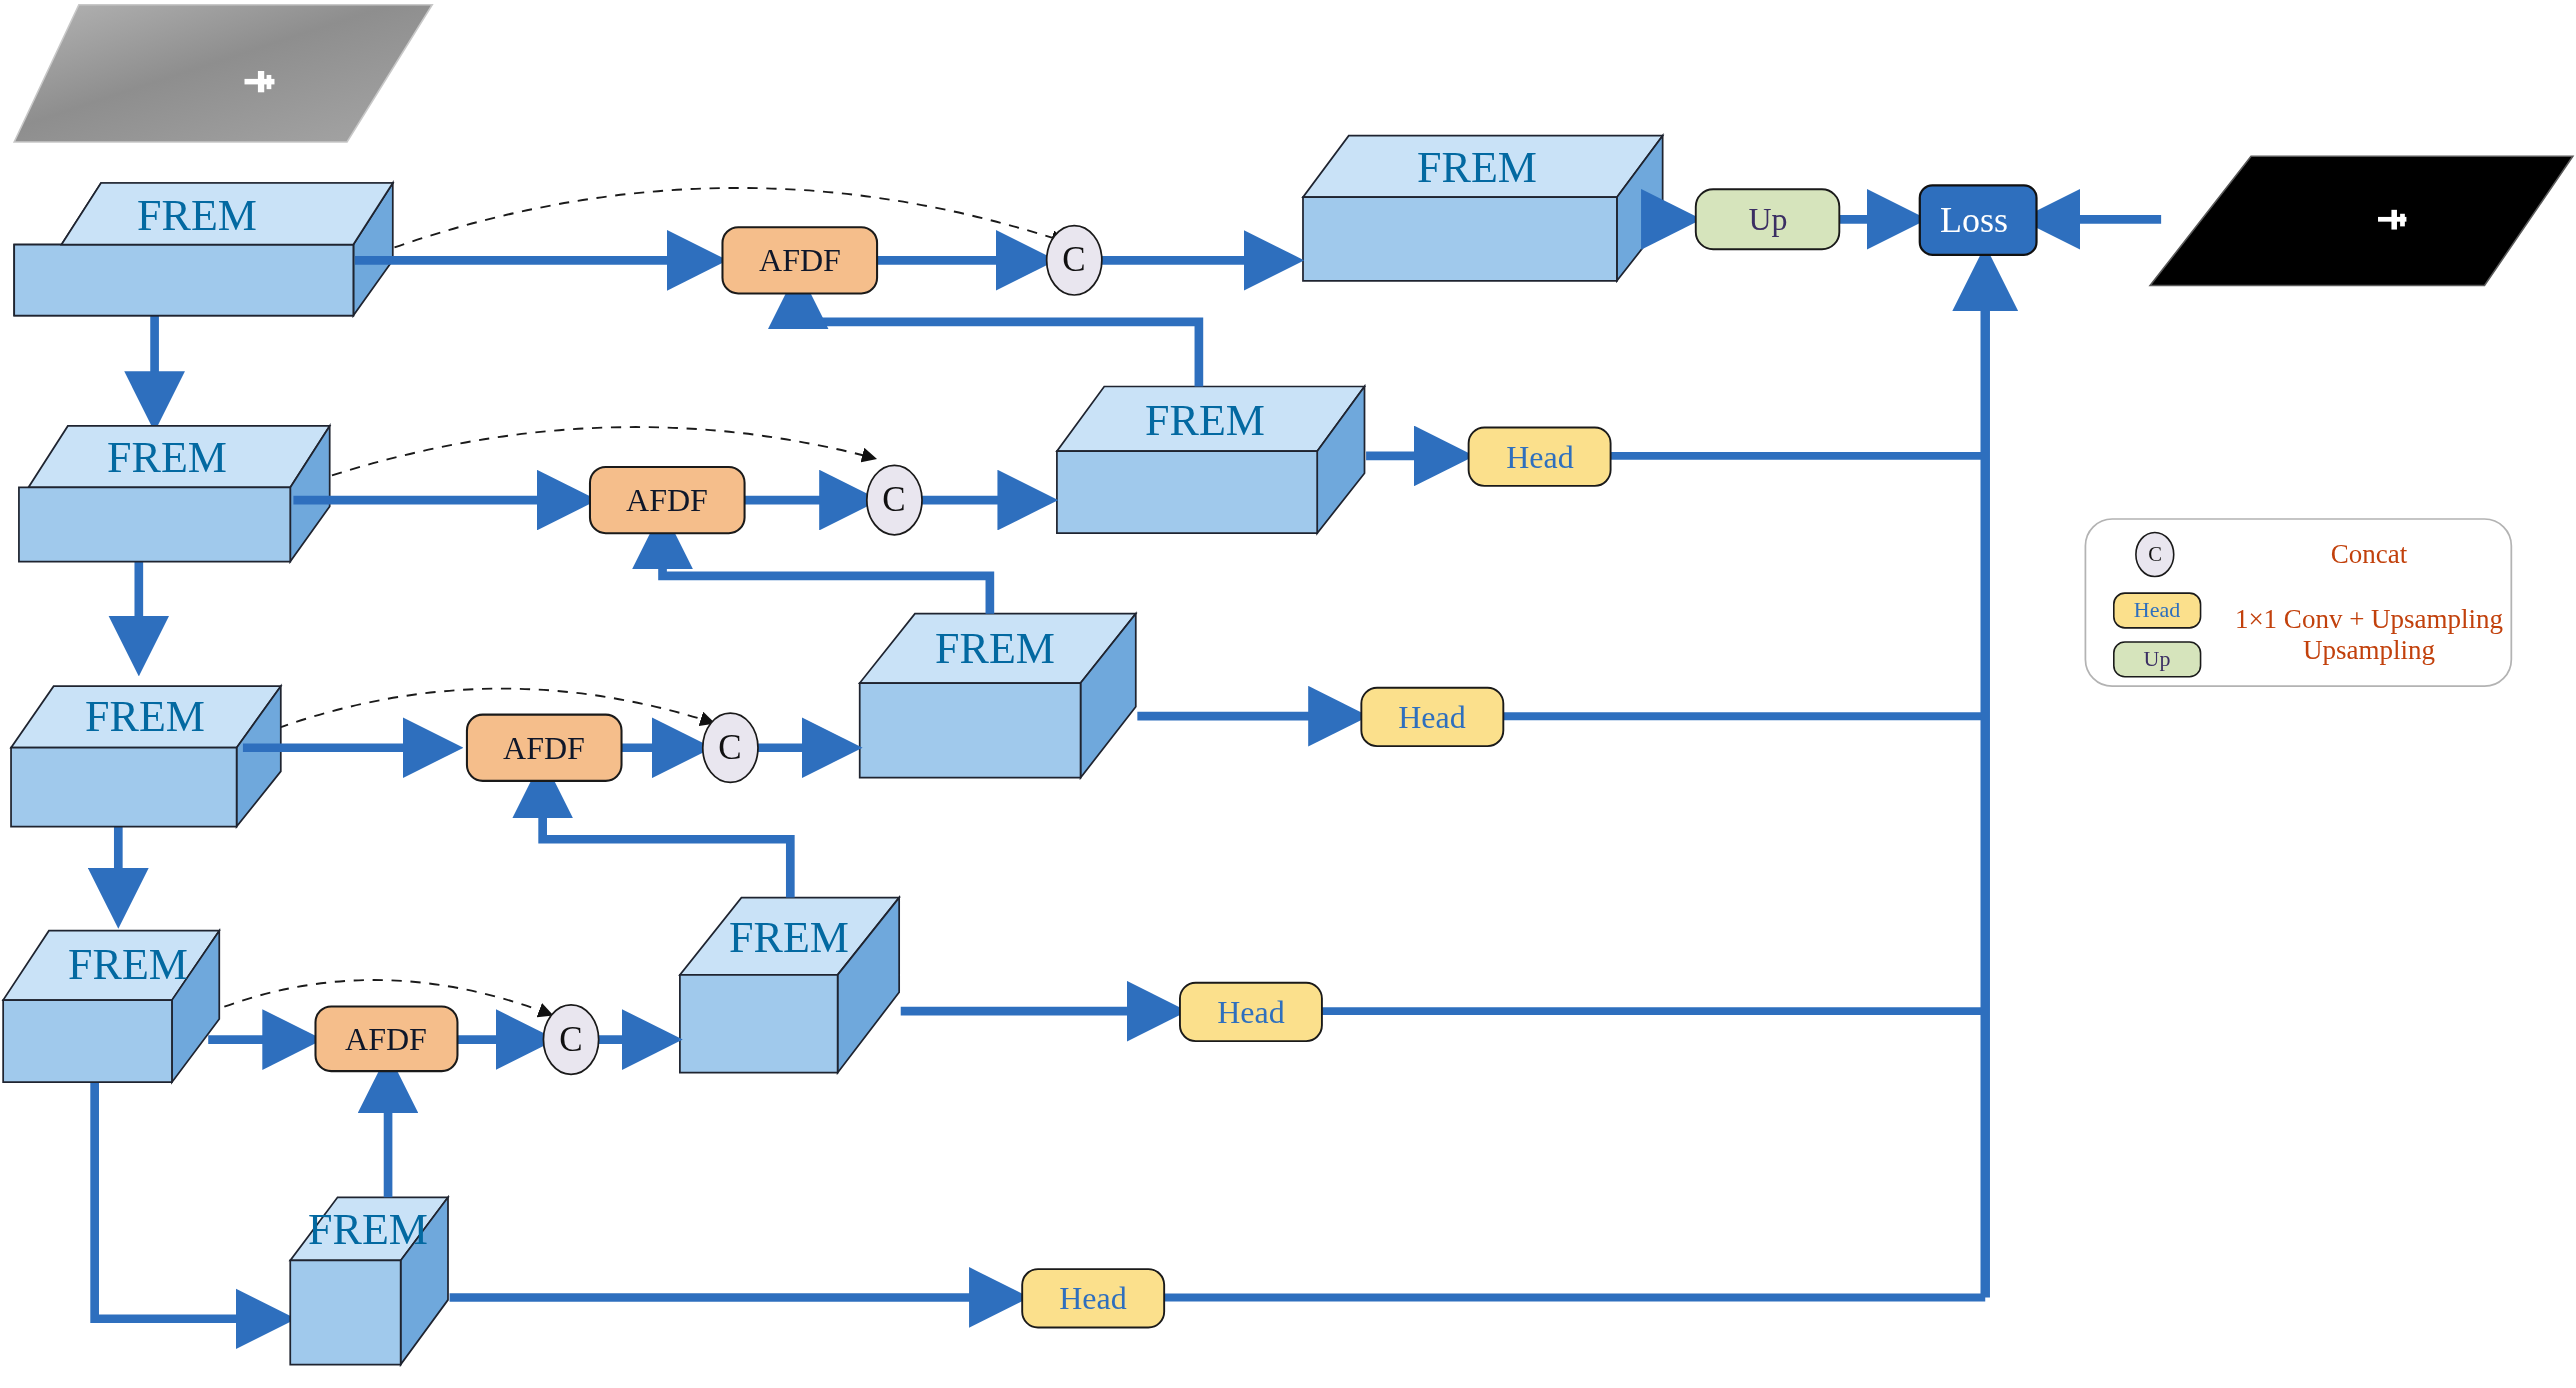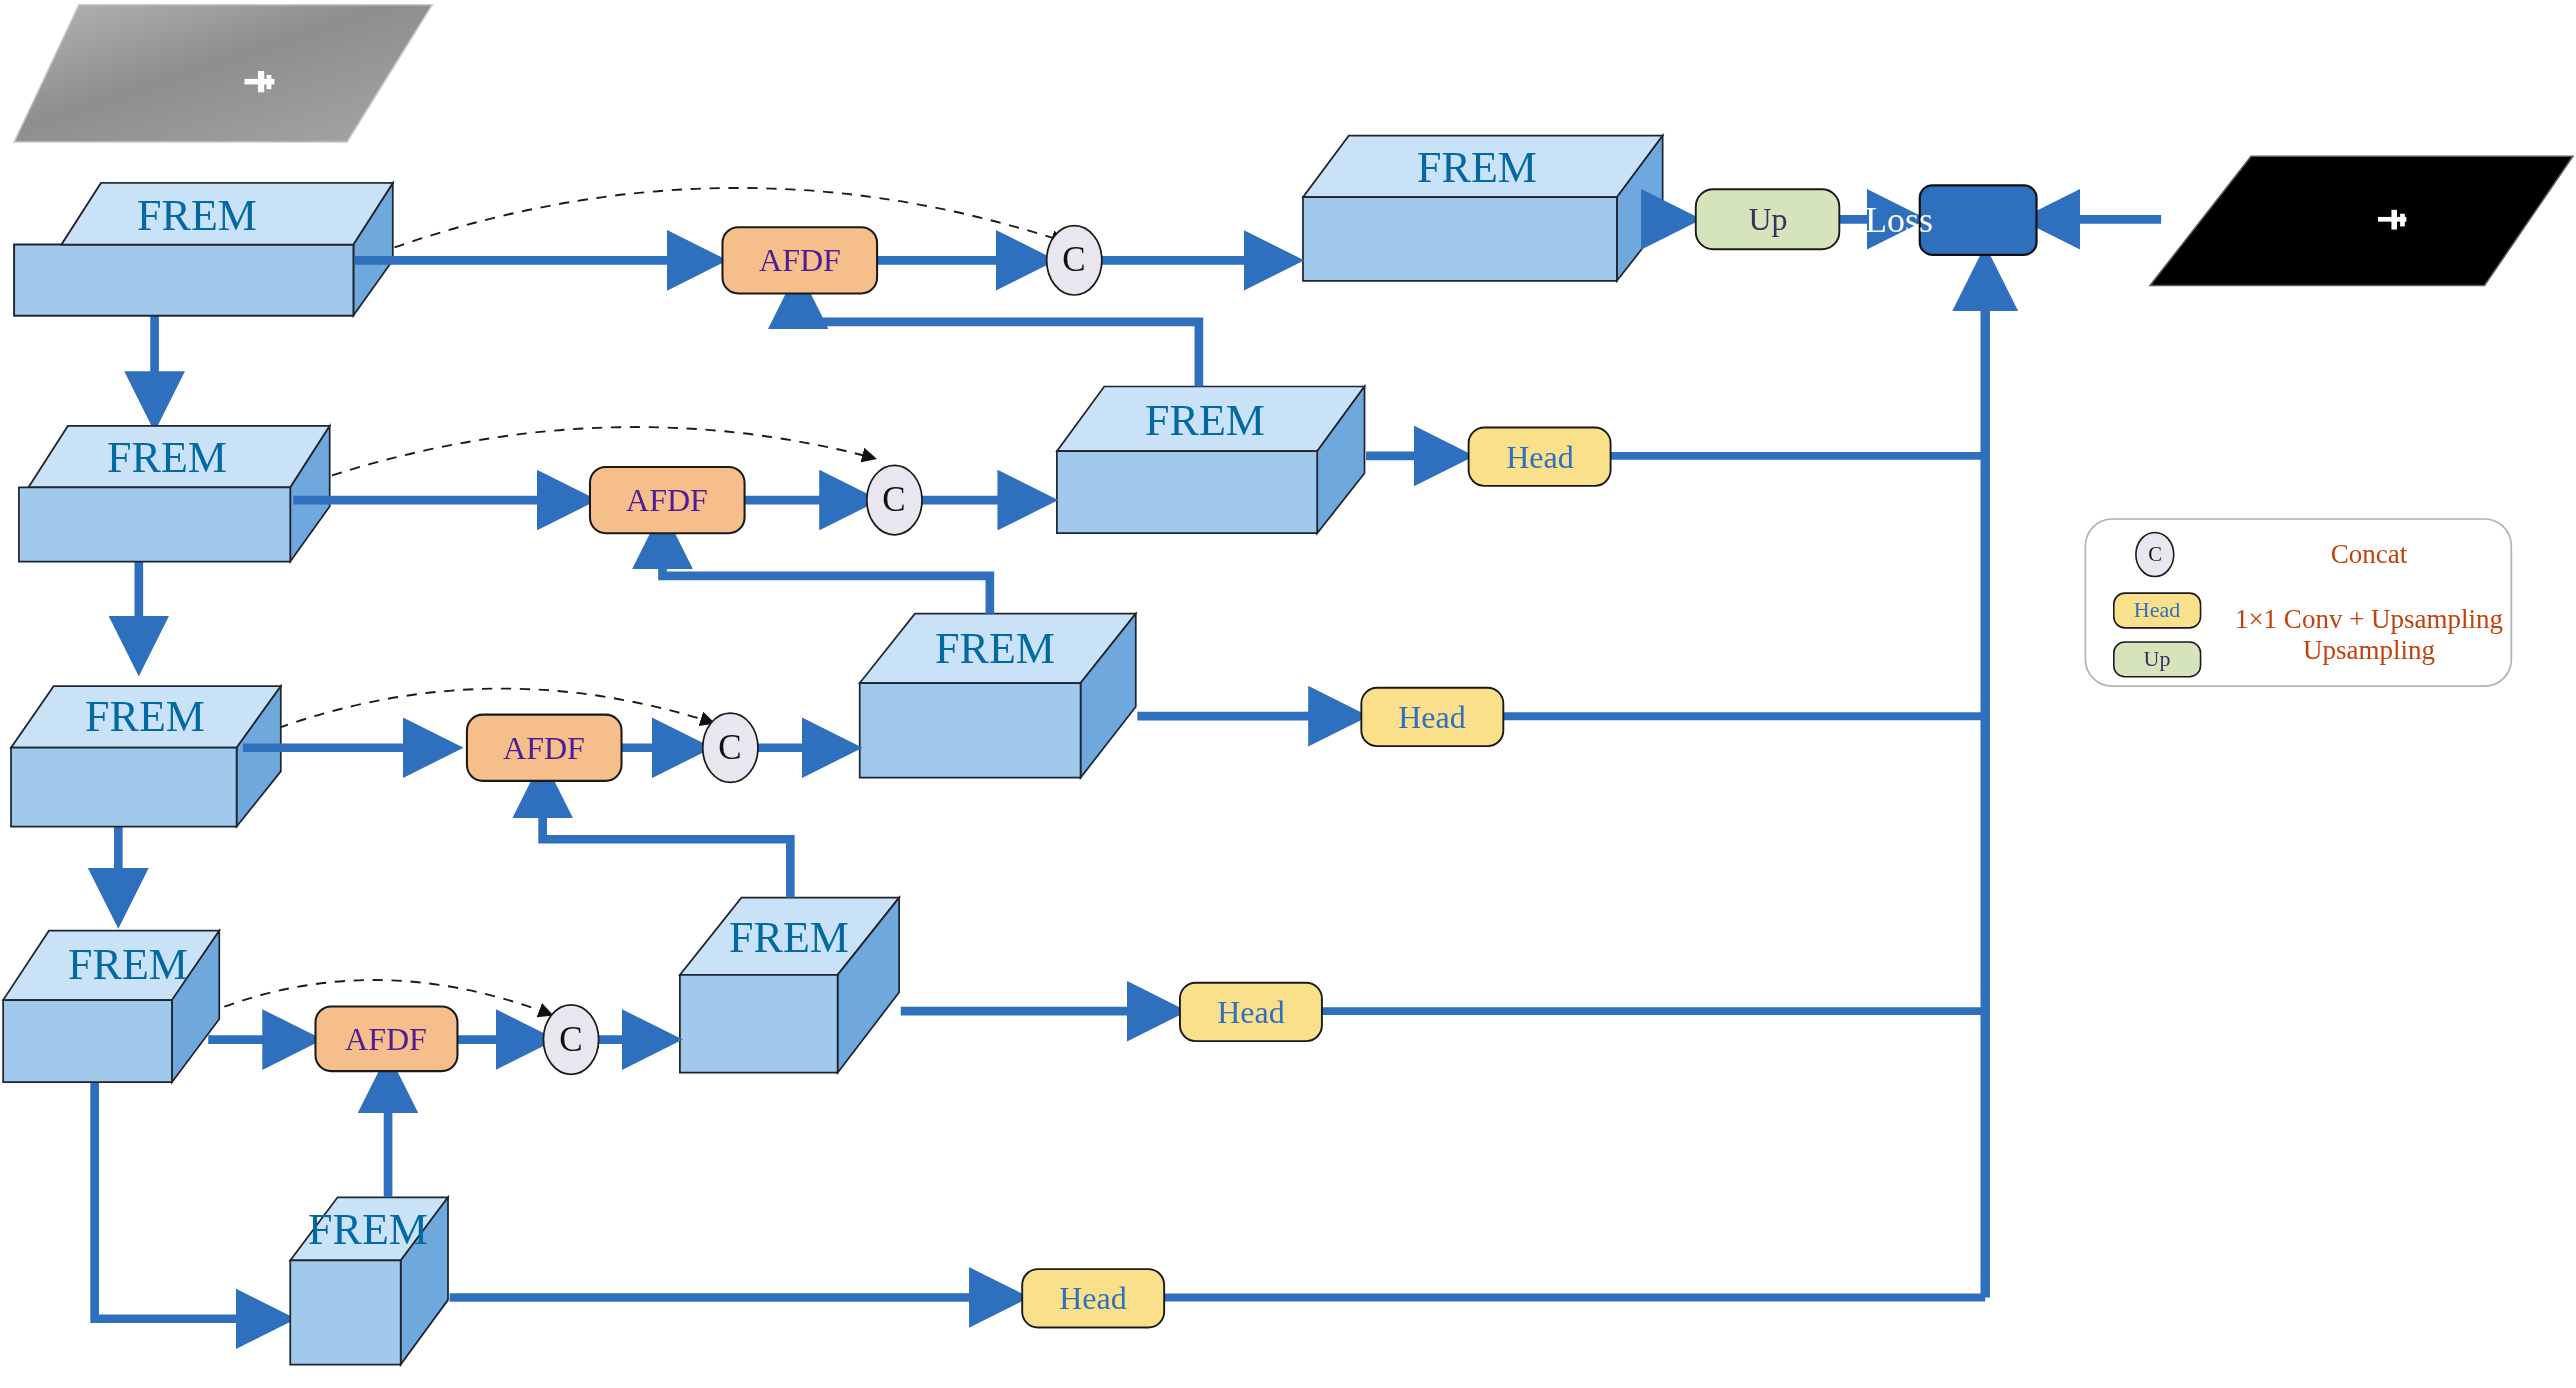"Loss" div.lbl { left: 1899px -> 1974px }
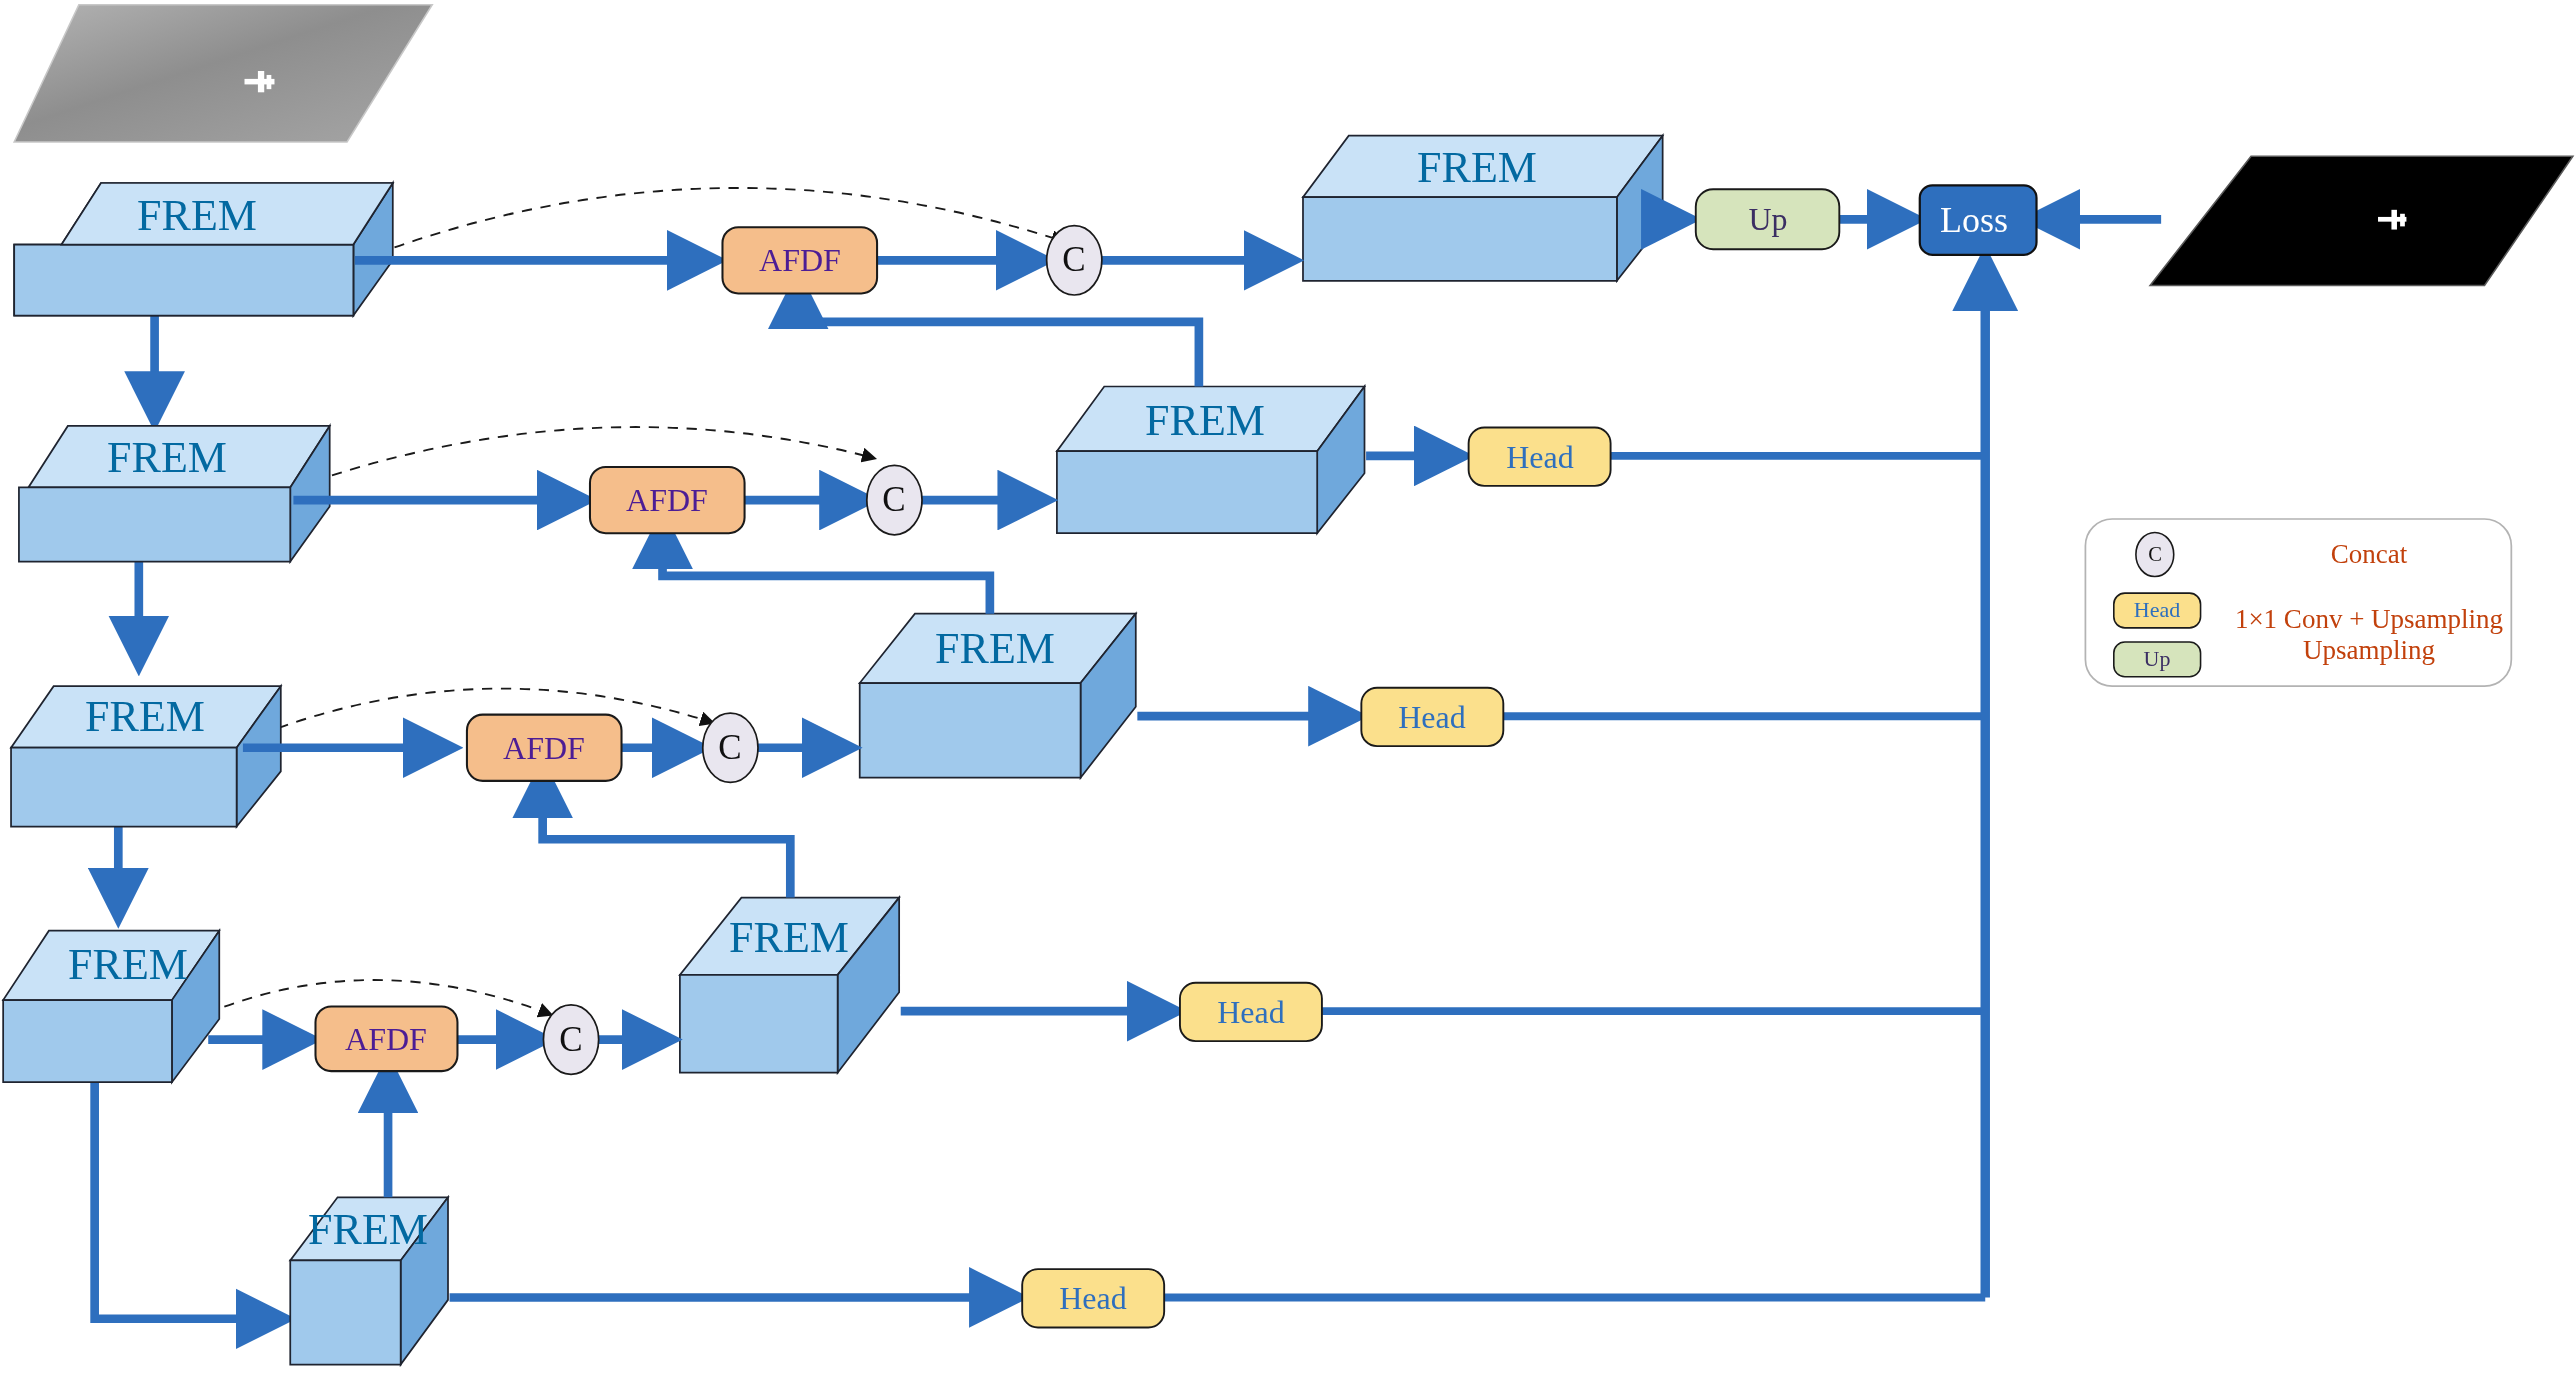"AFDF" .afdf-label { color: #4c1d95 -> #0f172a }
